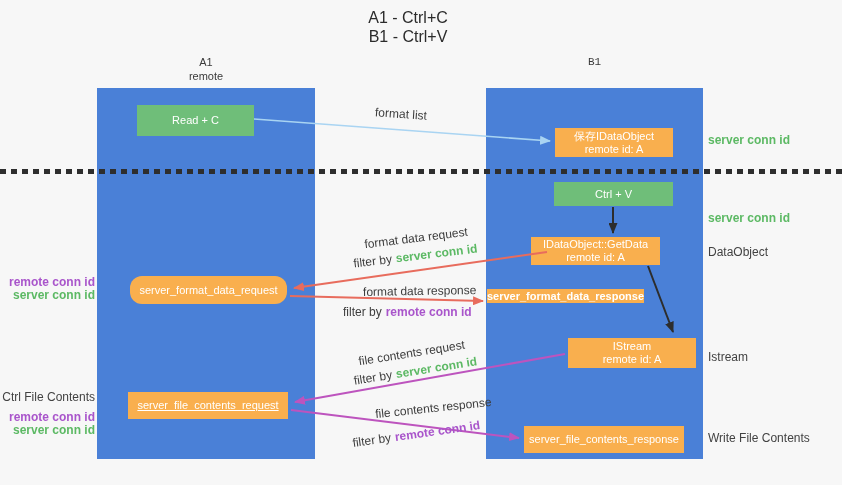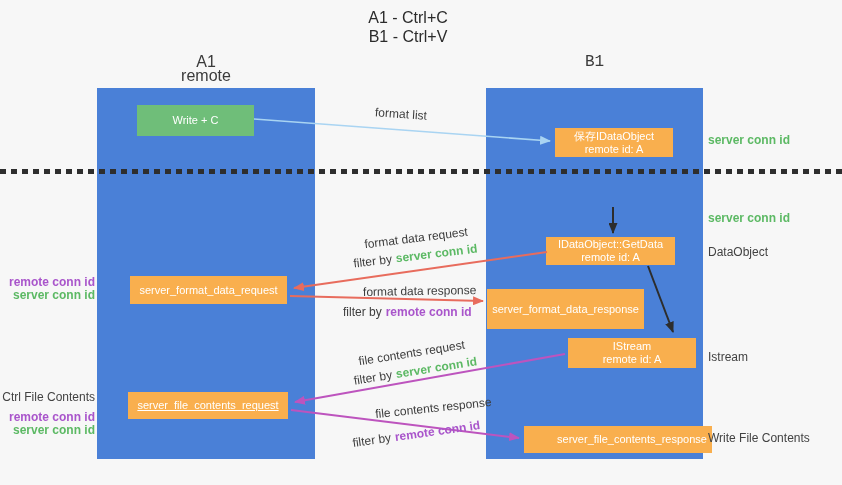"A1" .col-header { font-size: 16px -> 11px }
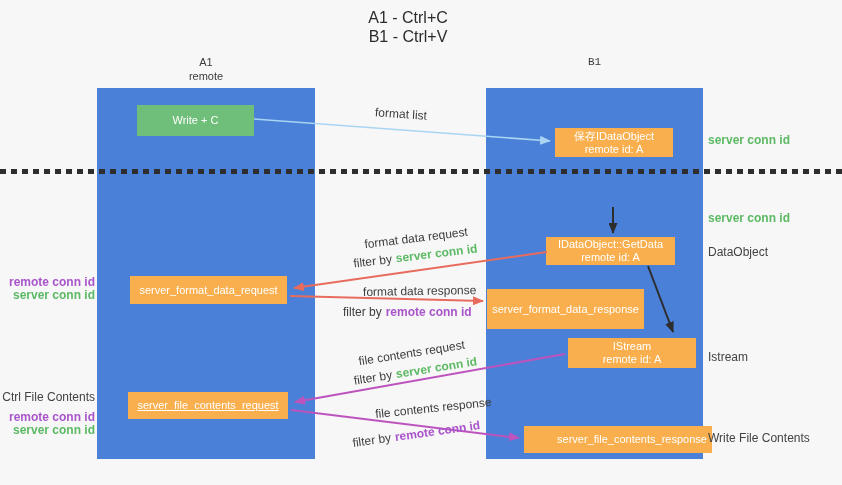"Write + C" span { text: Write -> Read }
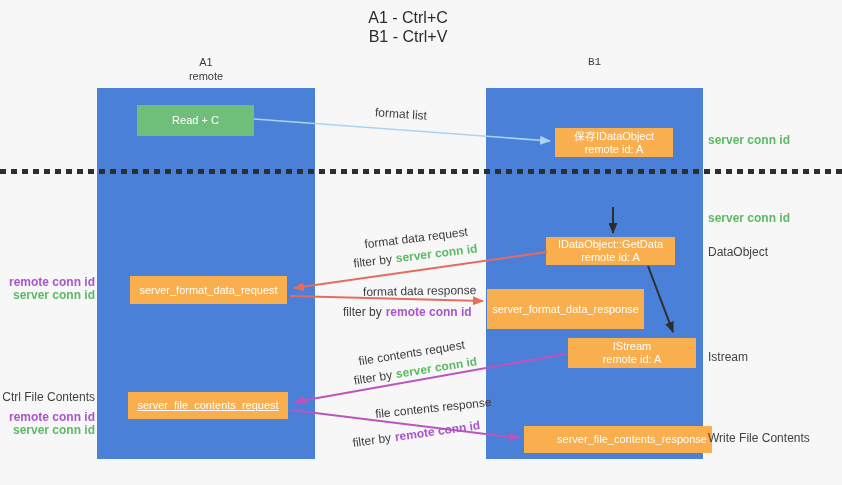"Ctrl + V" div.node { html: none -> <div> <span>Ctrl + V</span> </div> }
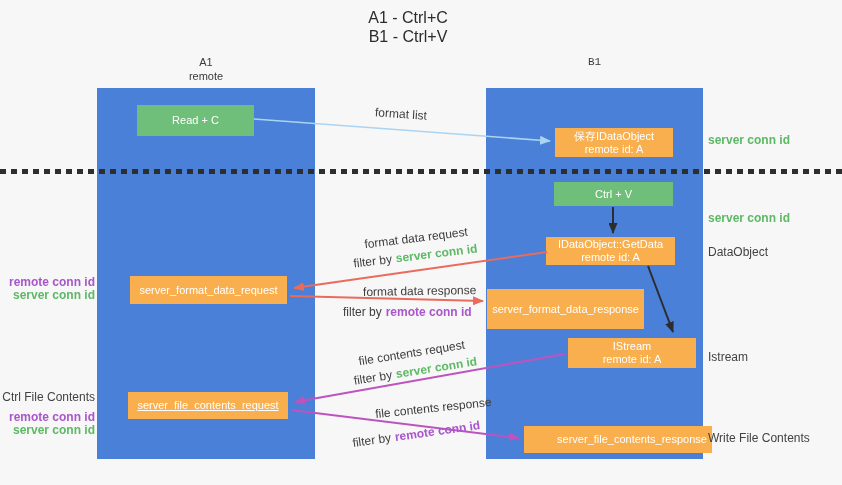"IDataObject::GetData" div.node { left: 546px -> 531px }
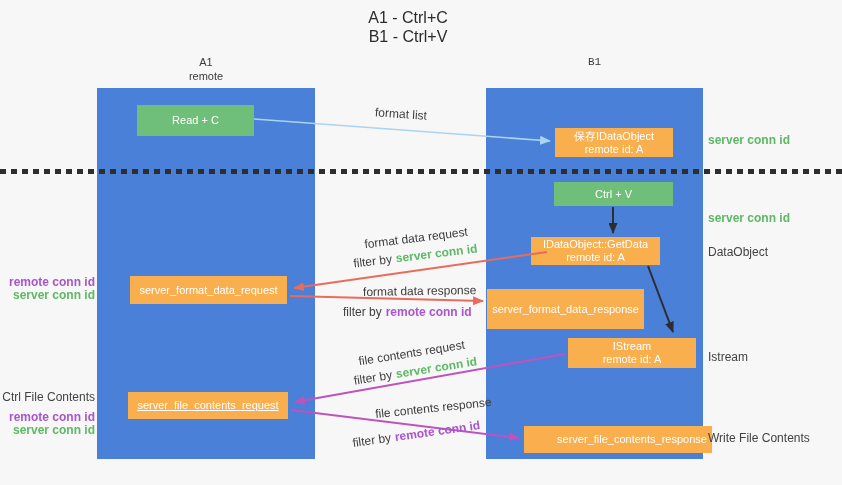"server_format_data_request" div.node { border-radius: none -> 12px }
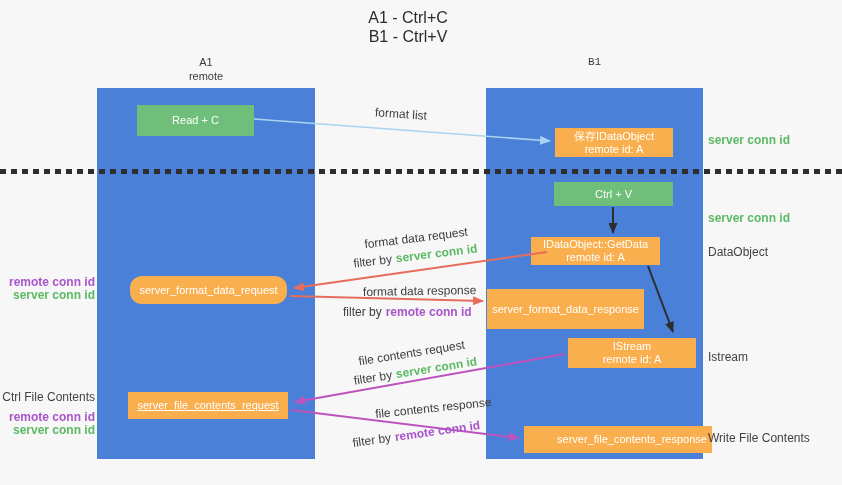"server_format_data_response" div.node { font-weight: none -> bold; height: 40px -> 14px }
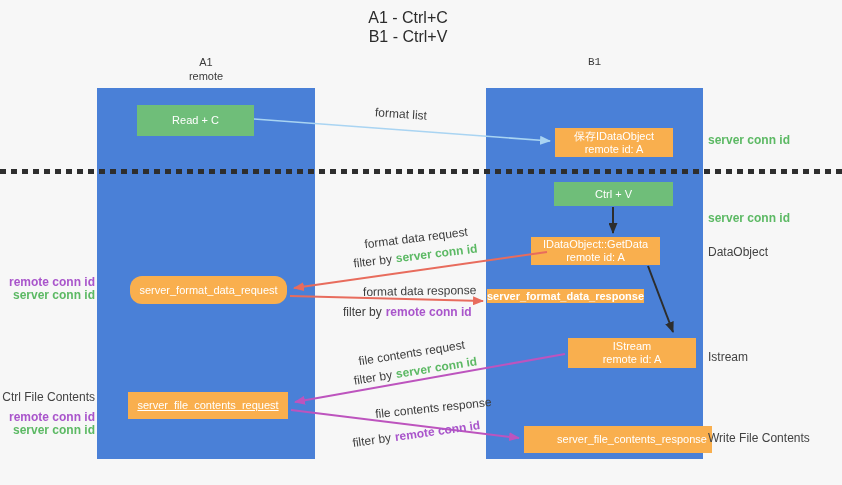"server_file_contents_response" div.node { padding-left: 28px -> none }
